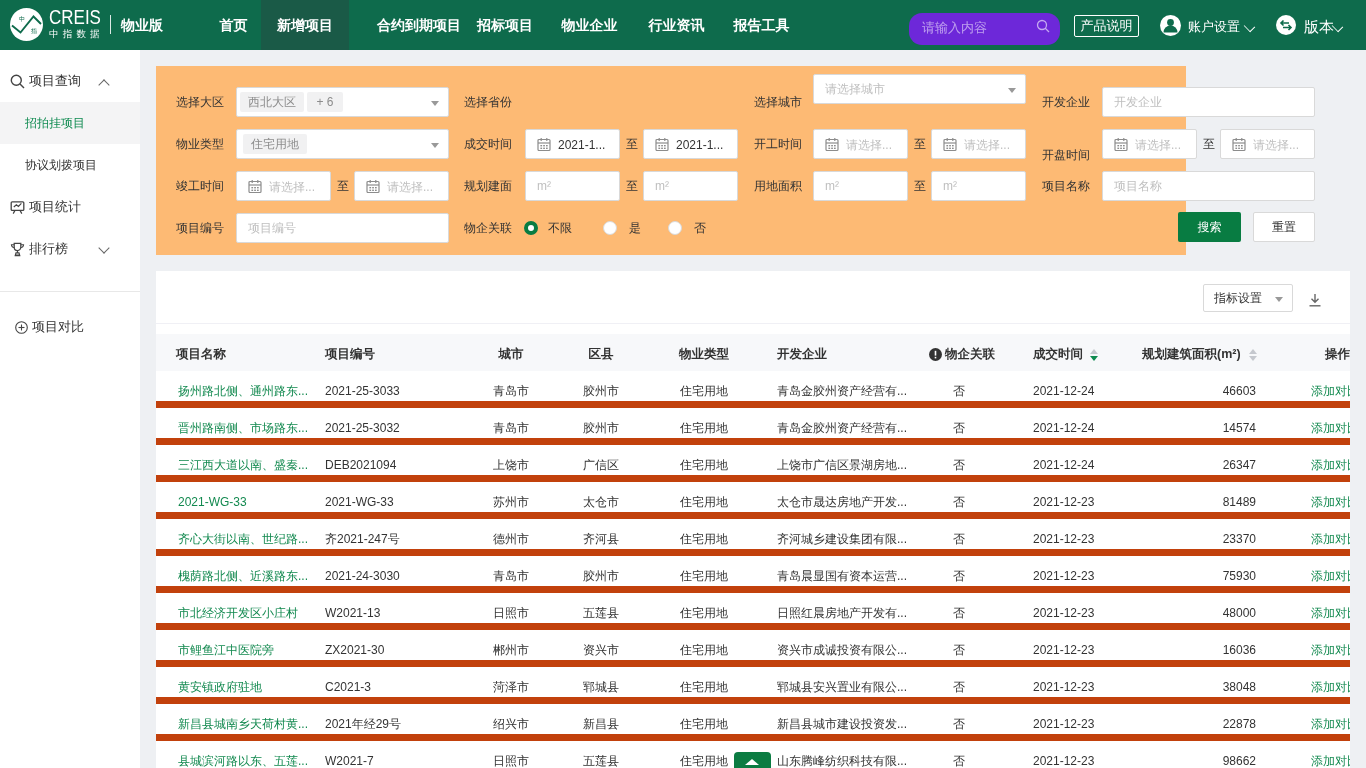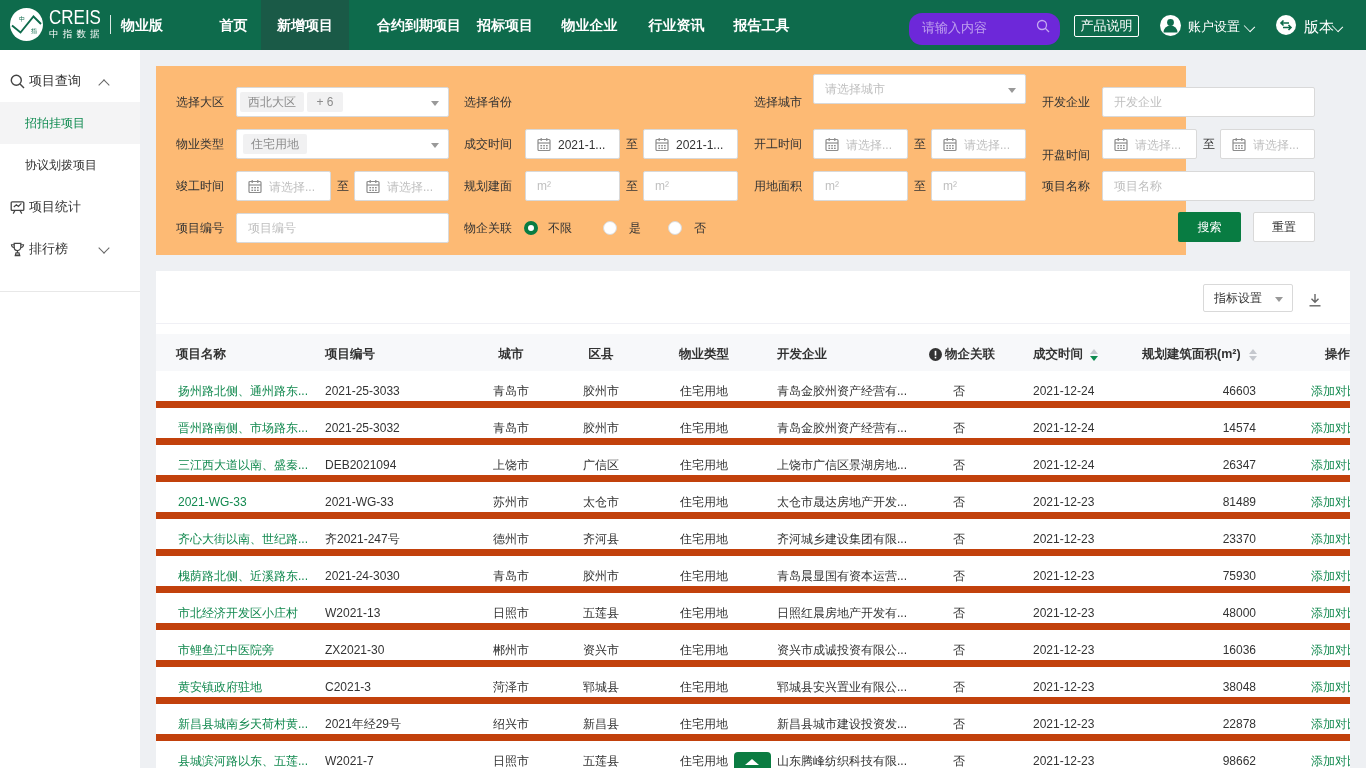"项目对比" div.mitem { html: none -> <div> <svg> <circle></circle> <line></line> <line></line> </svg> <span>项目对比</span> </div> }
